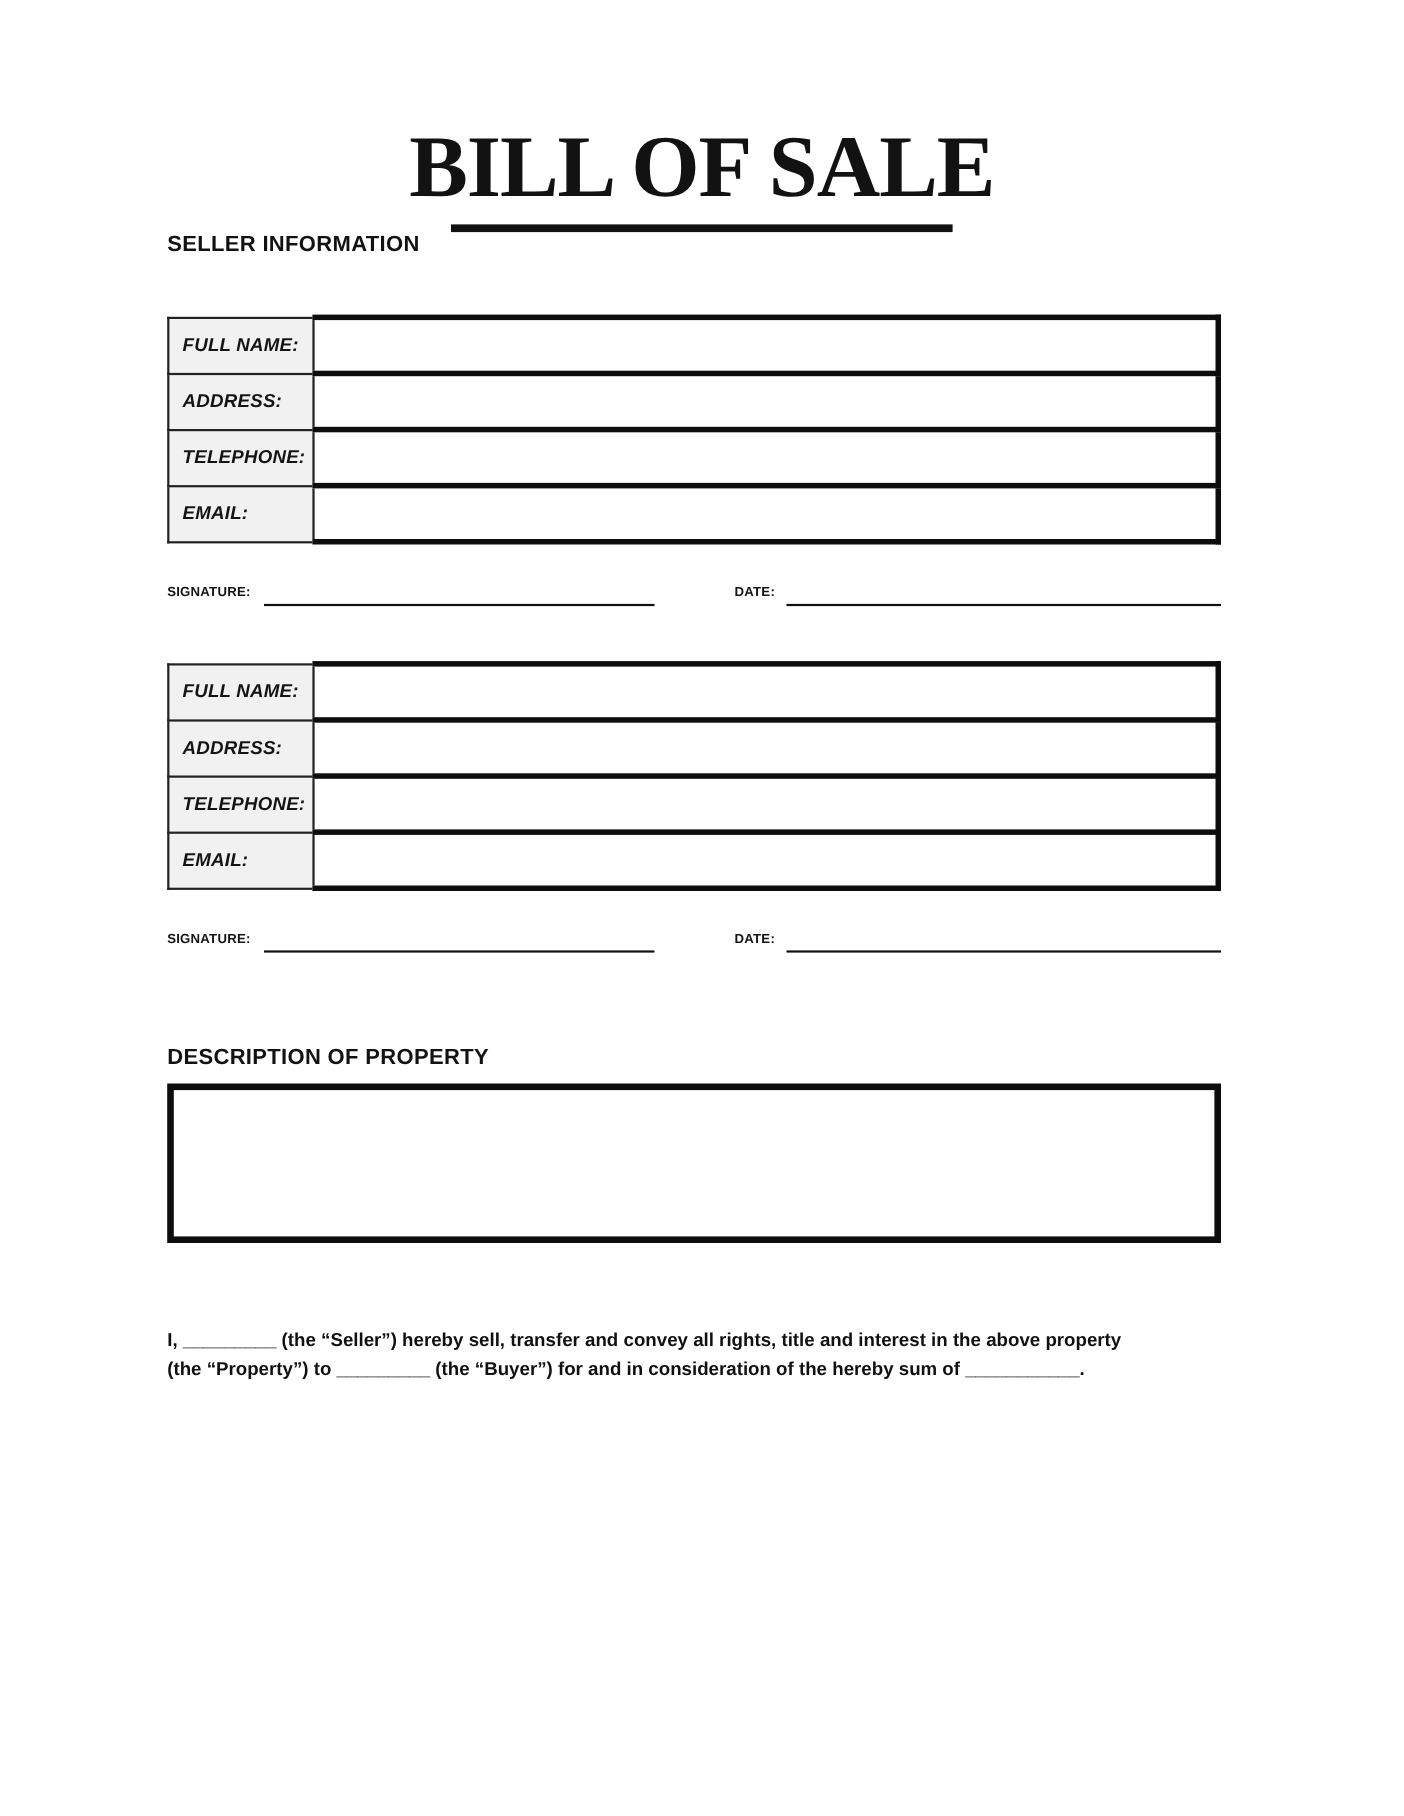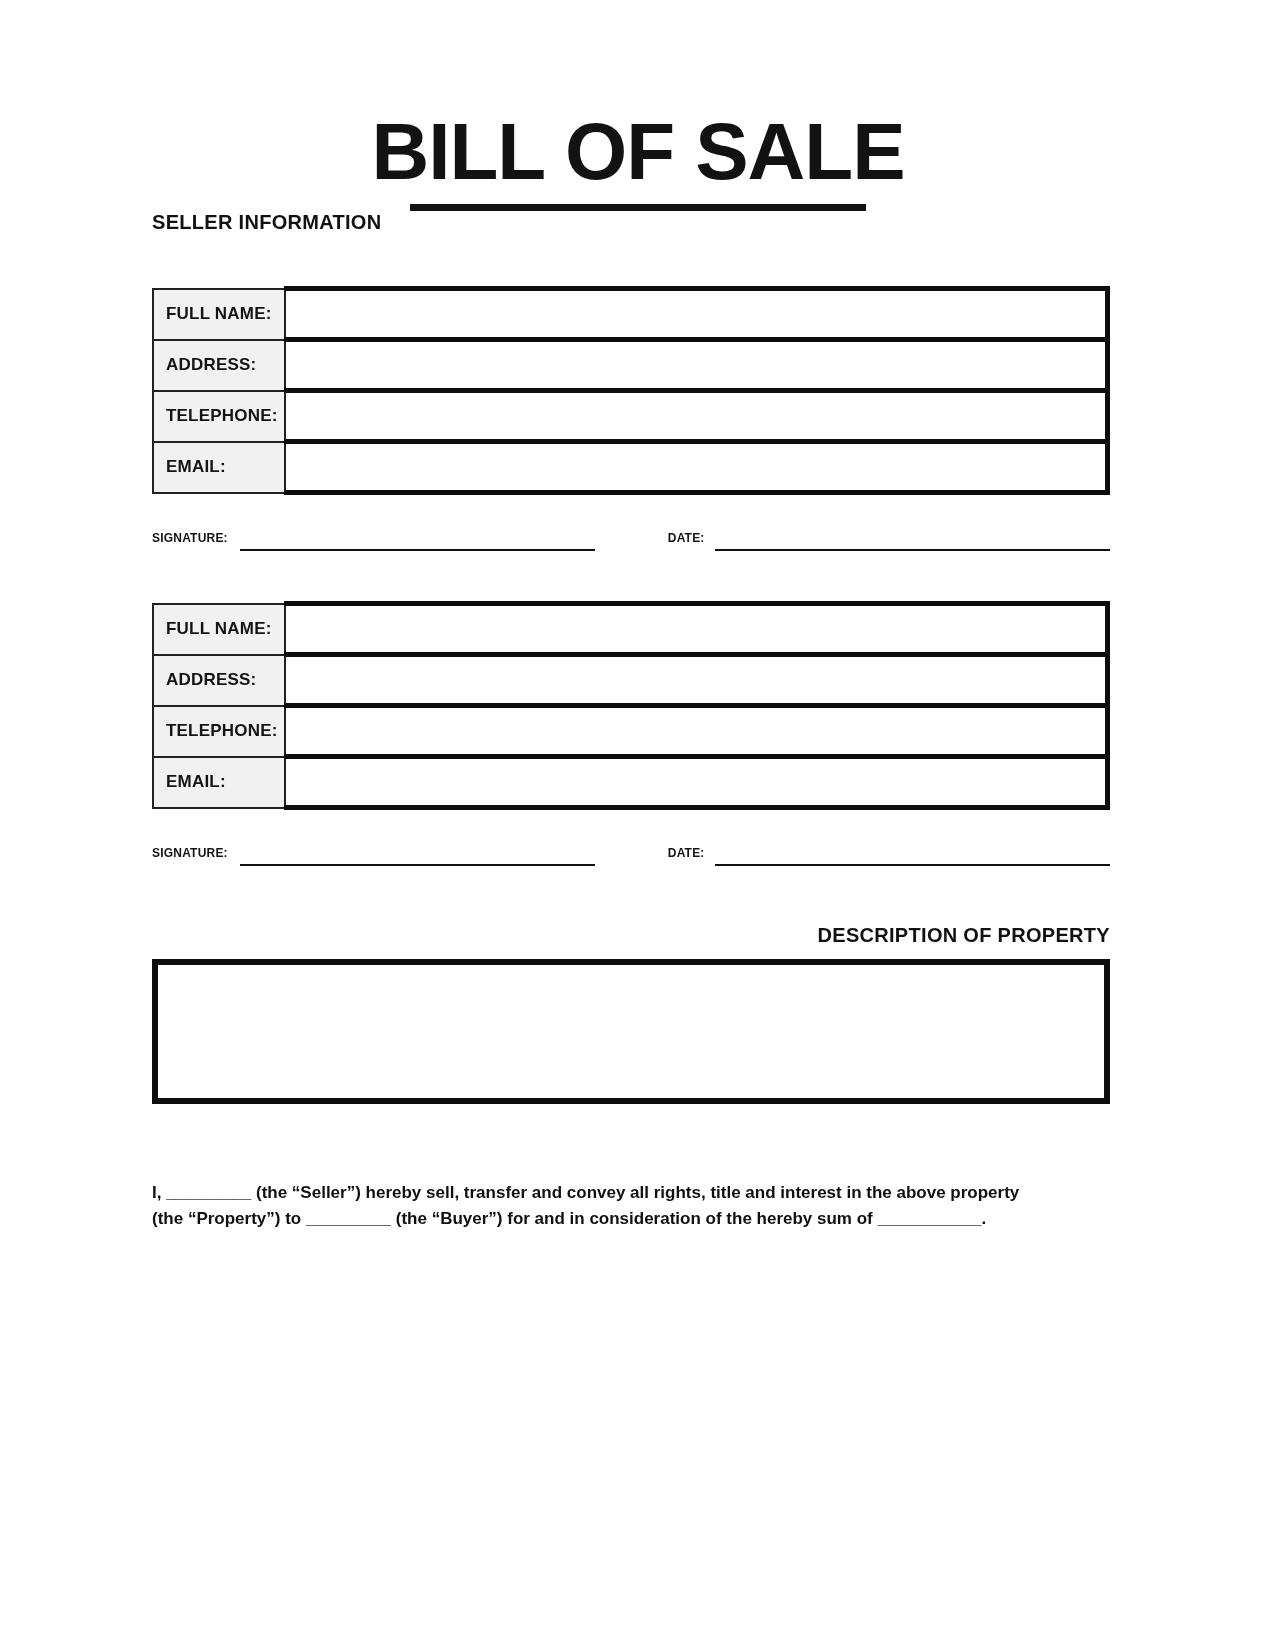"BILL OF SALE" .doc-title { font-family: none -> Liberation Serif, serif }
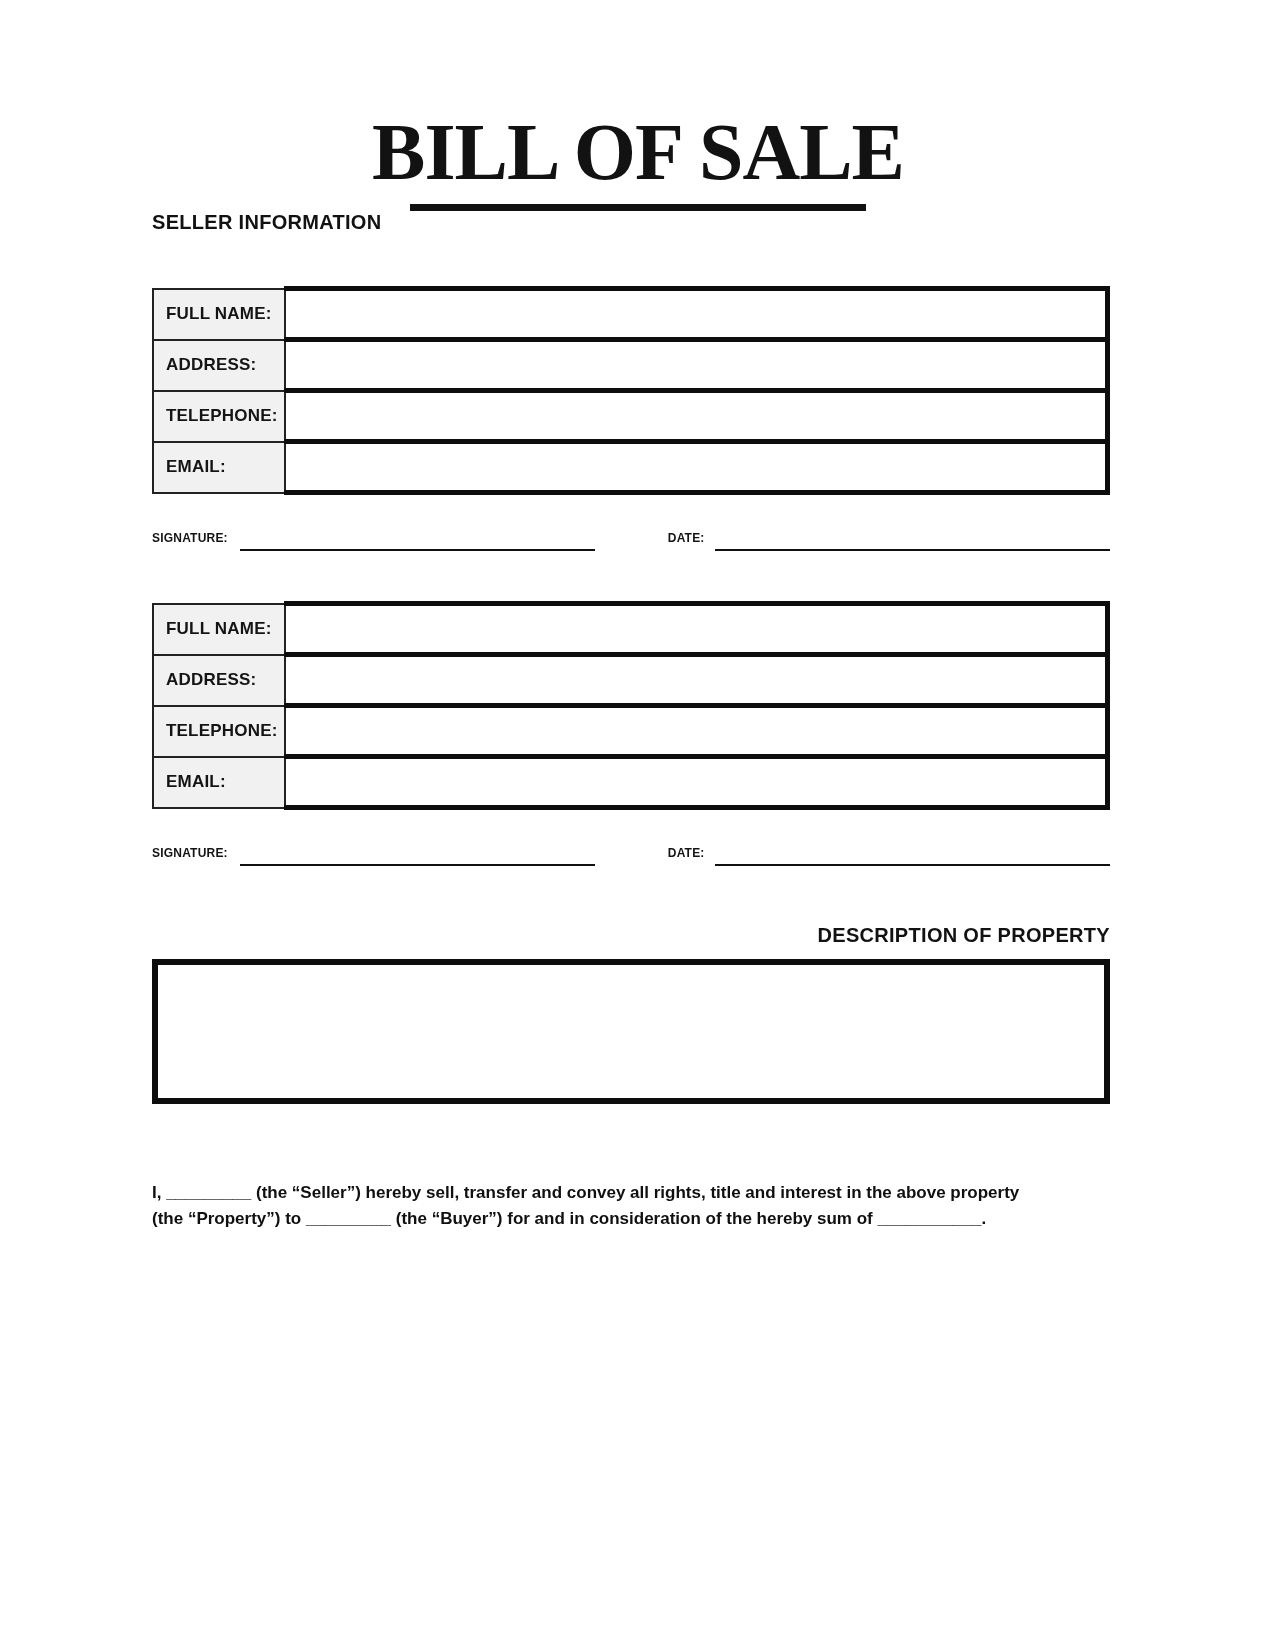"FULL NAME:" td.cell-label { font-style: none -> italic }
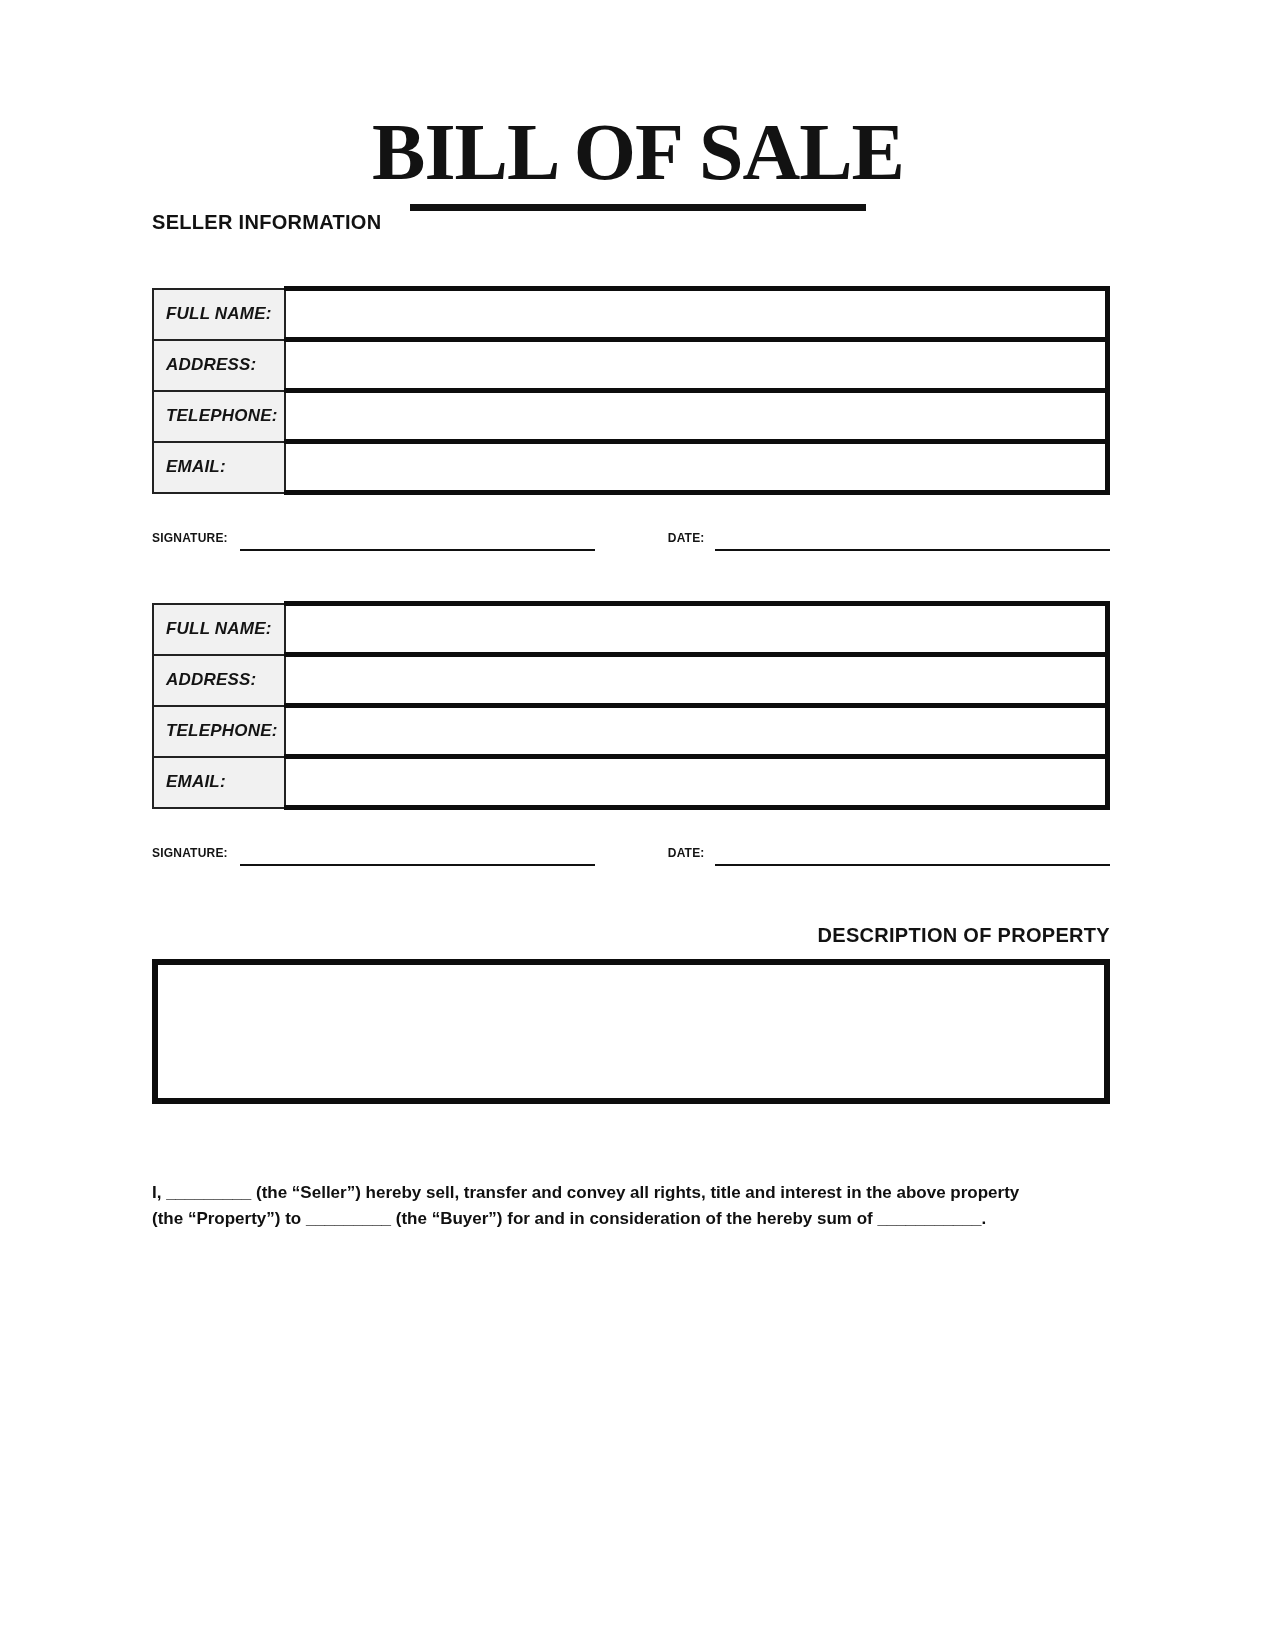"DESCRIPTION OF PROPERTY" .property-heading { margin-top: 60px -> 86px; text-align: right -> none }
